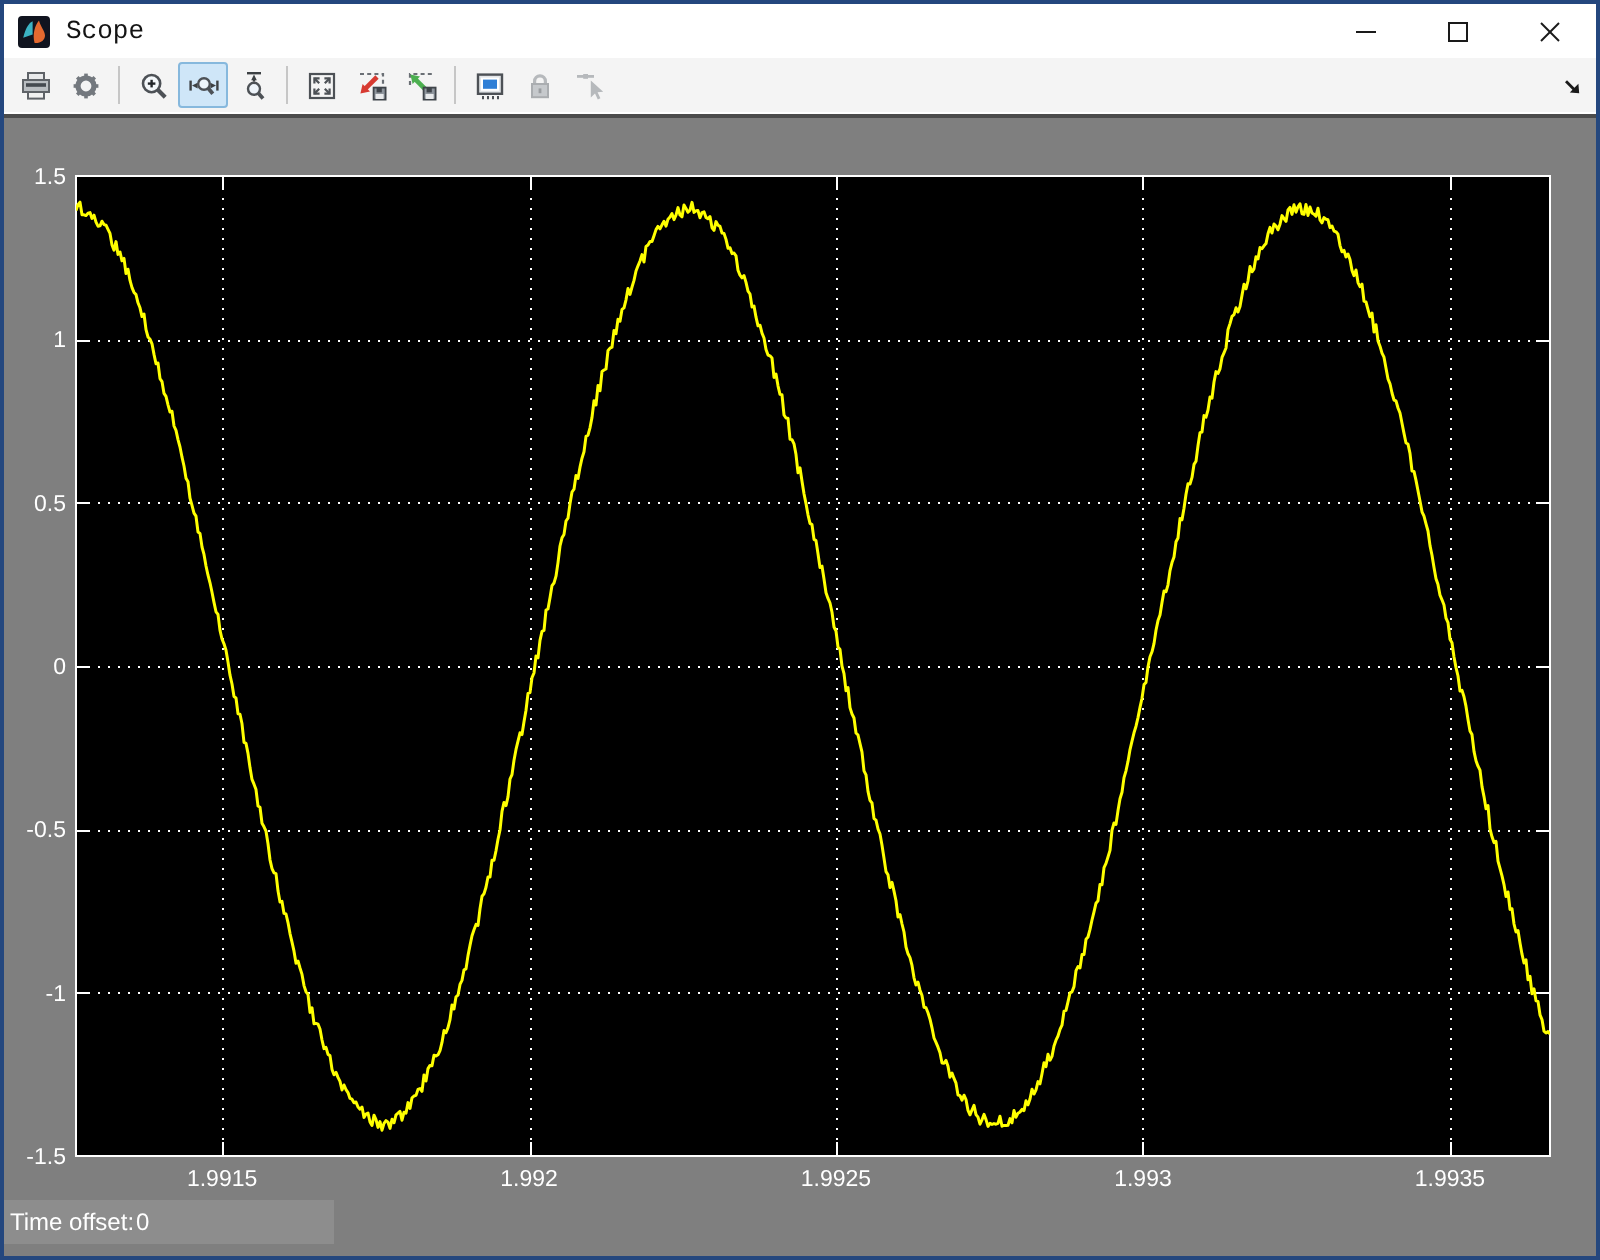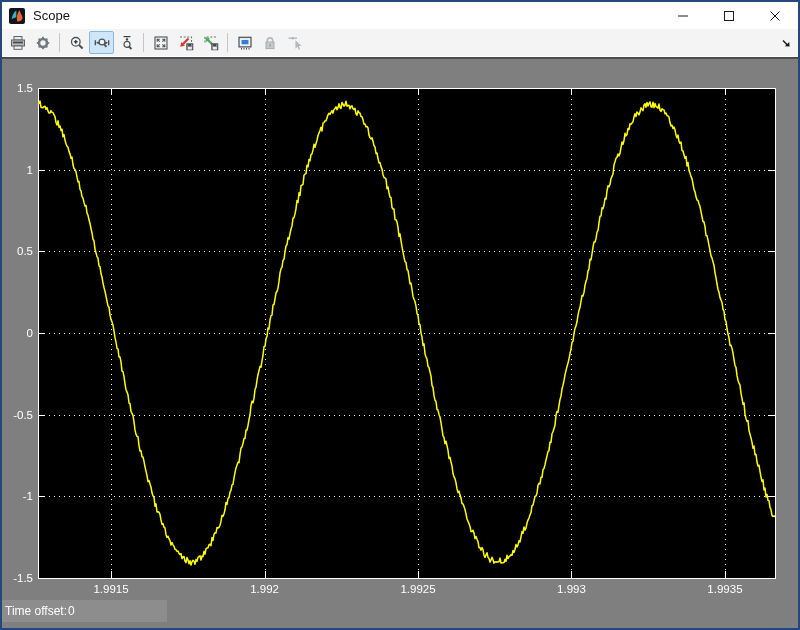"Scope" .titlebar { font-family: none -> Liberation Mono, monospace }
